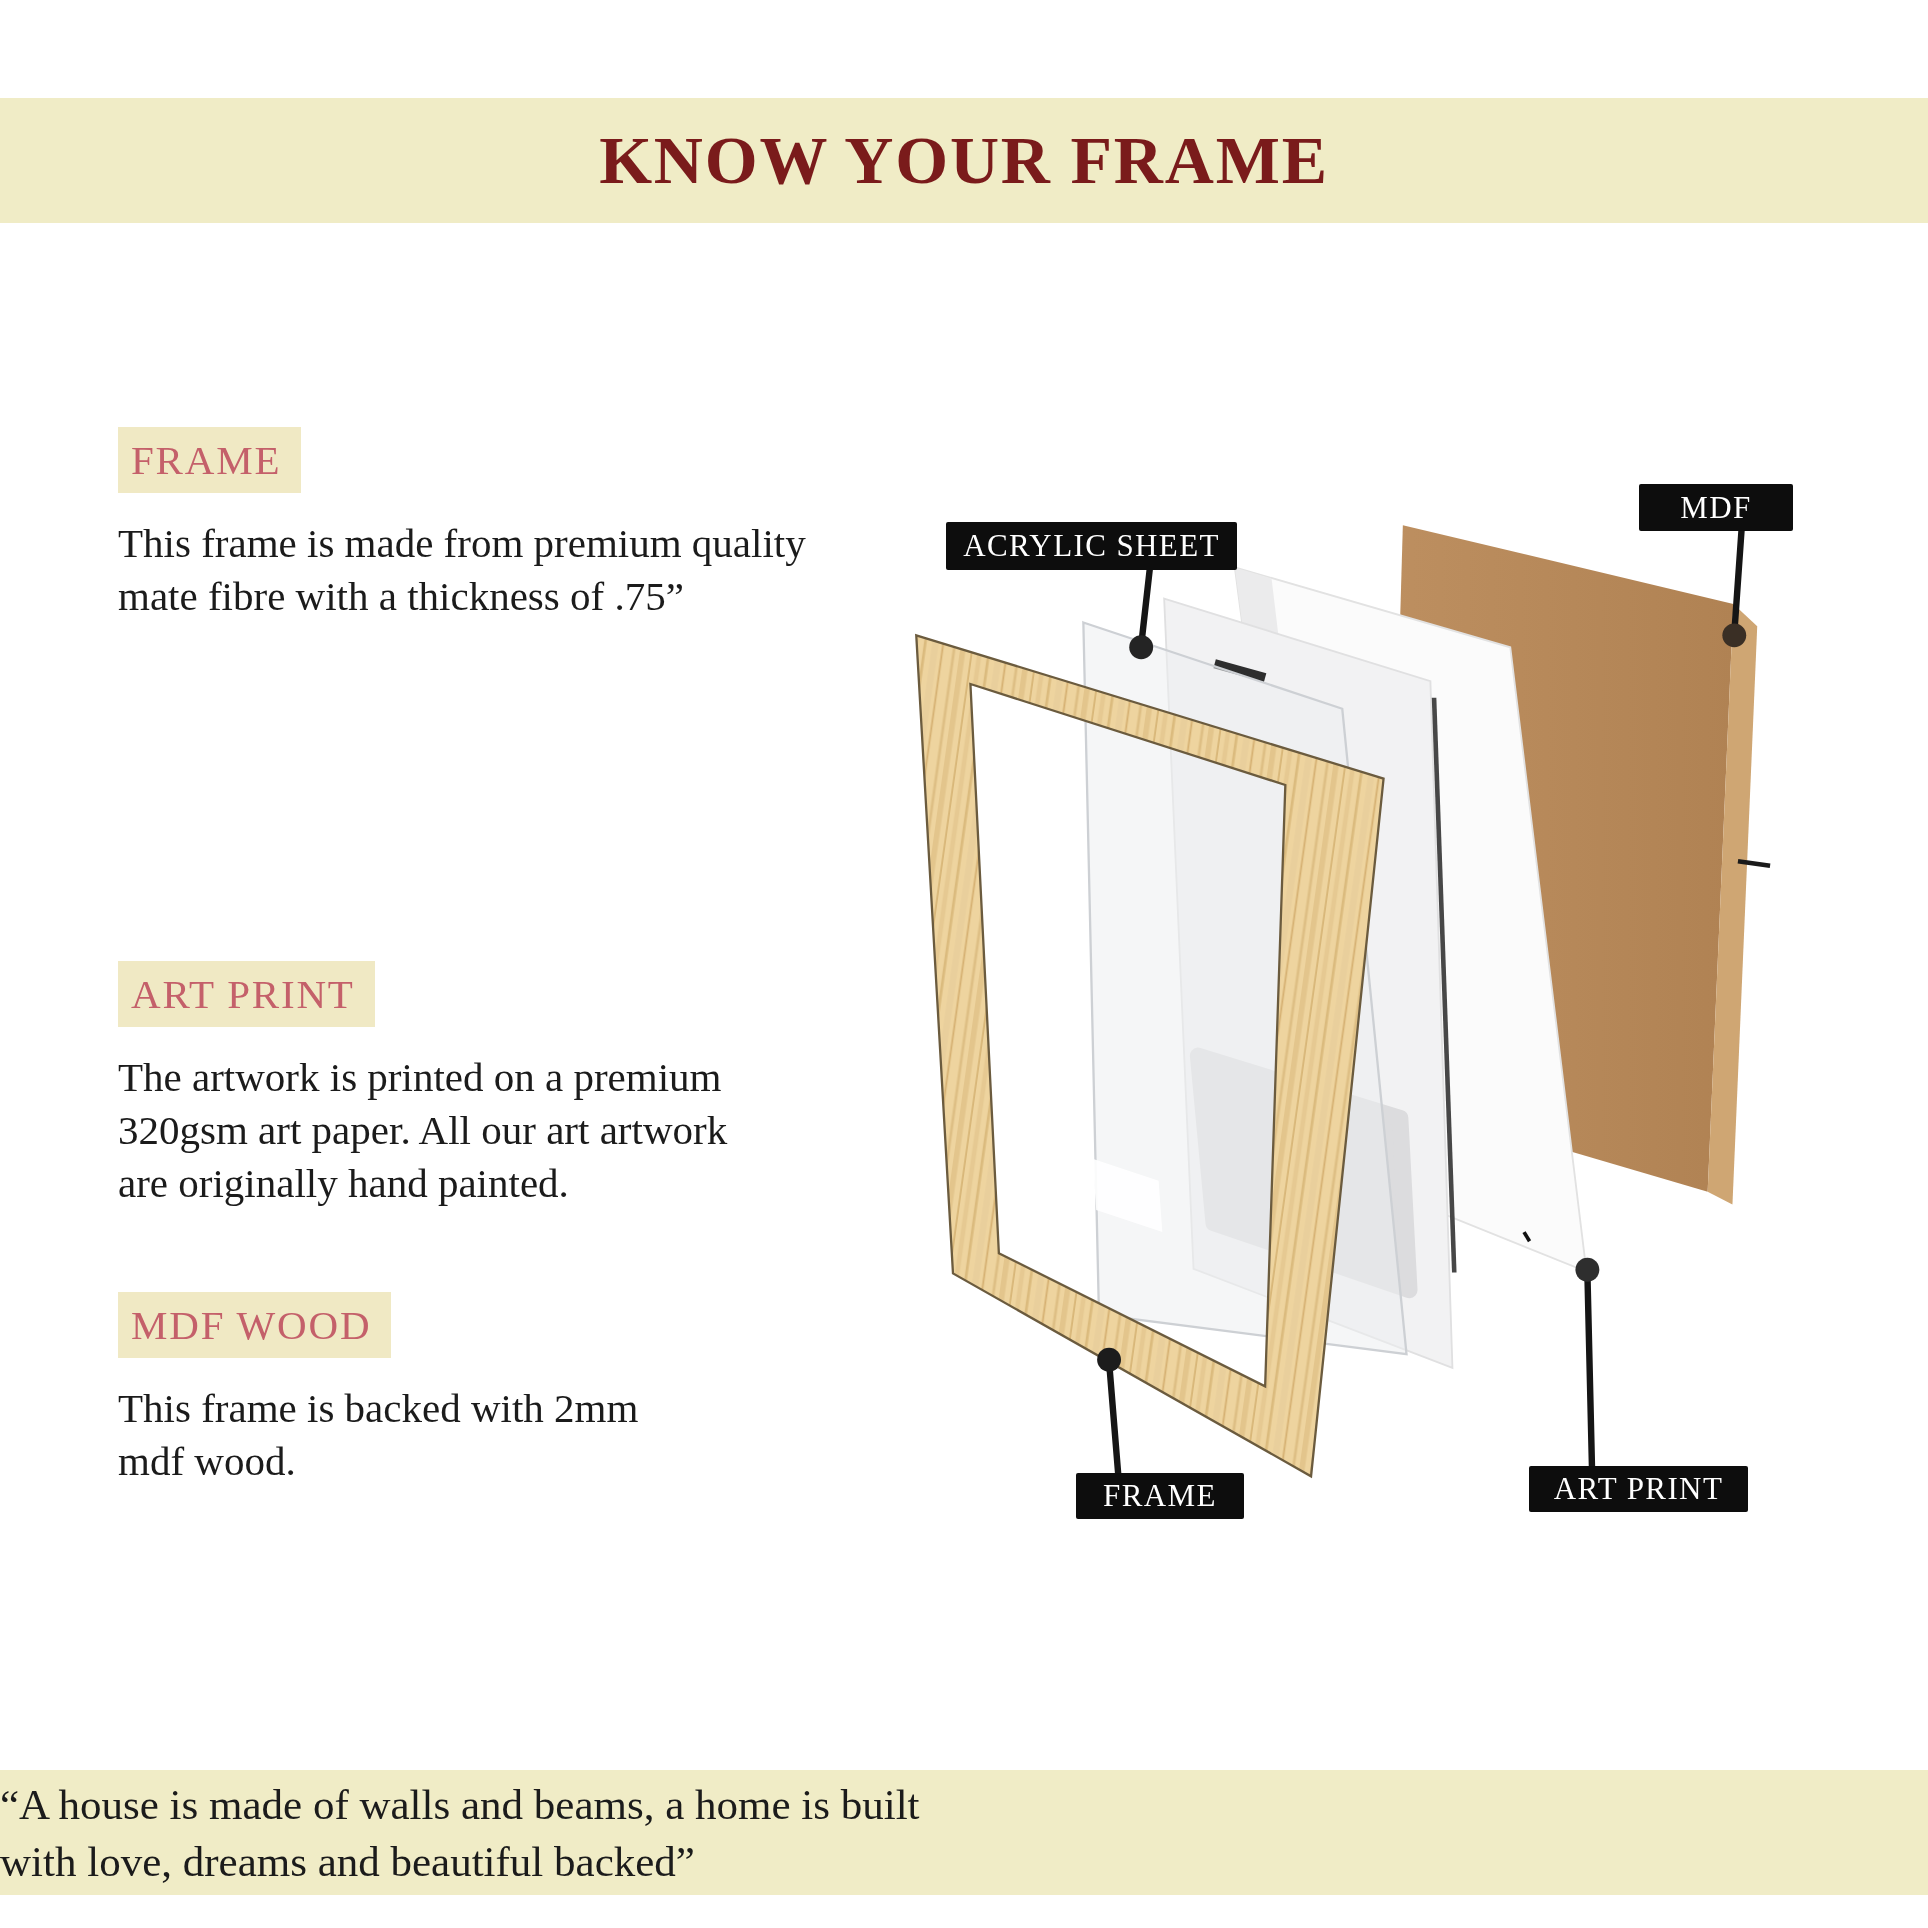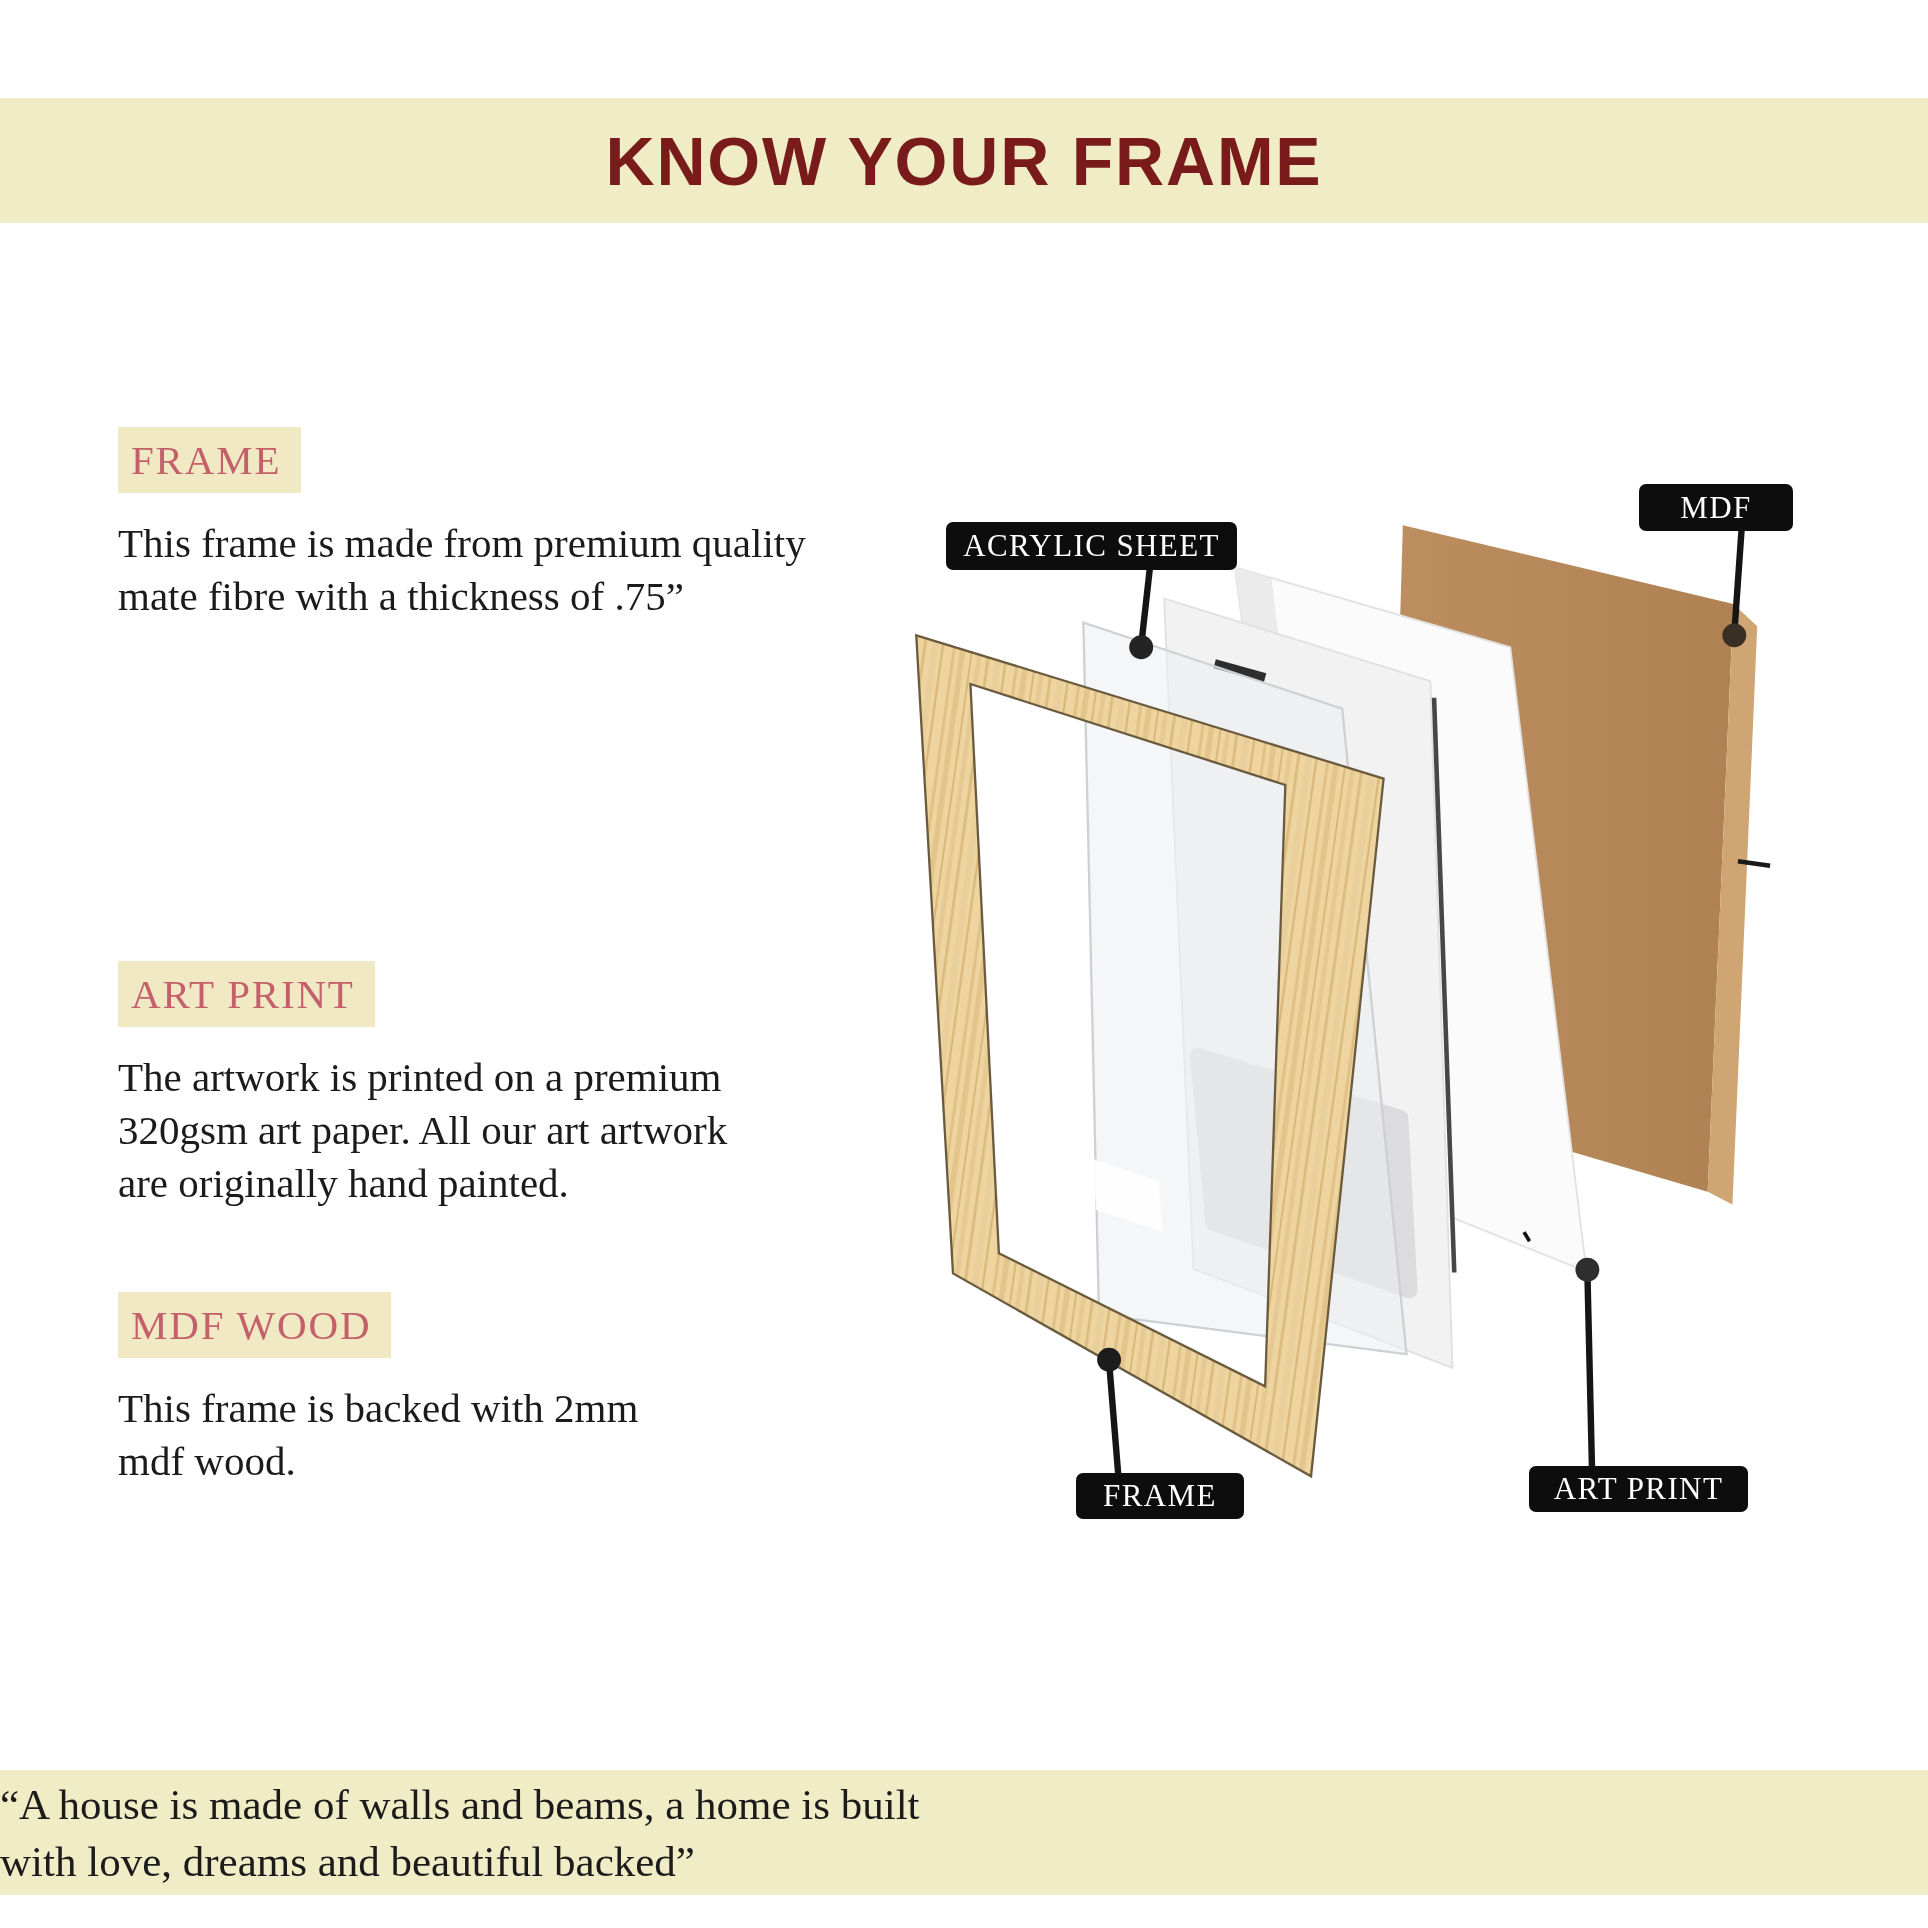"KNOW YOUR FRAME" .page-title { font-family: Liberation Sans, sans-serif -> Liberation Serif, serif }
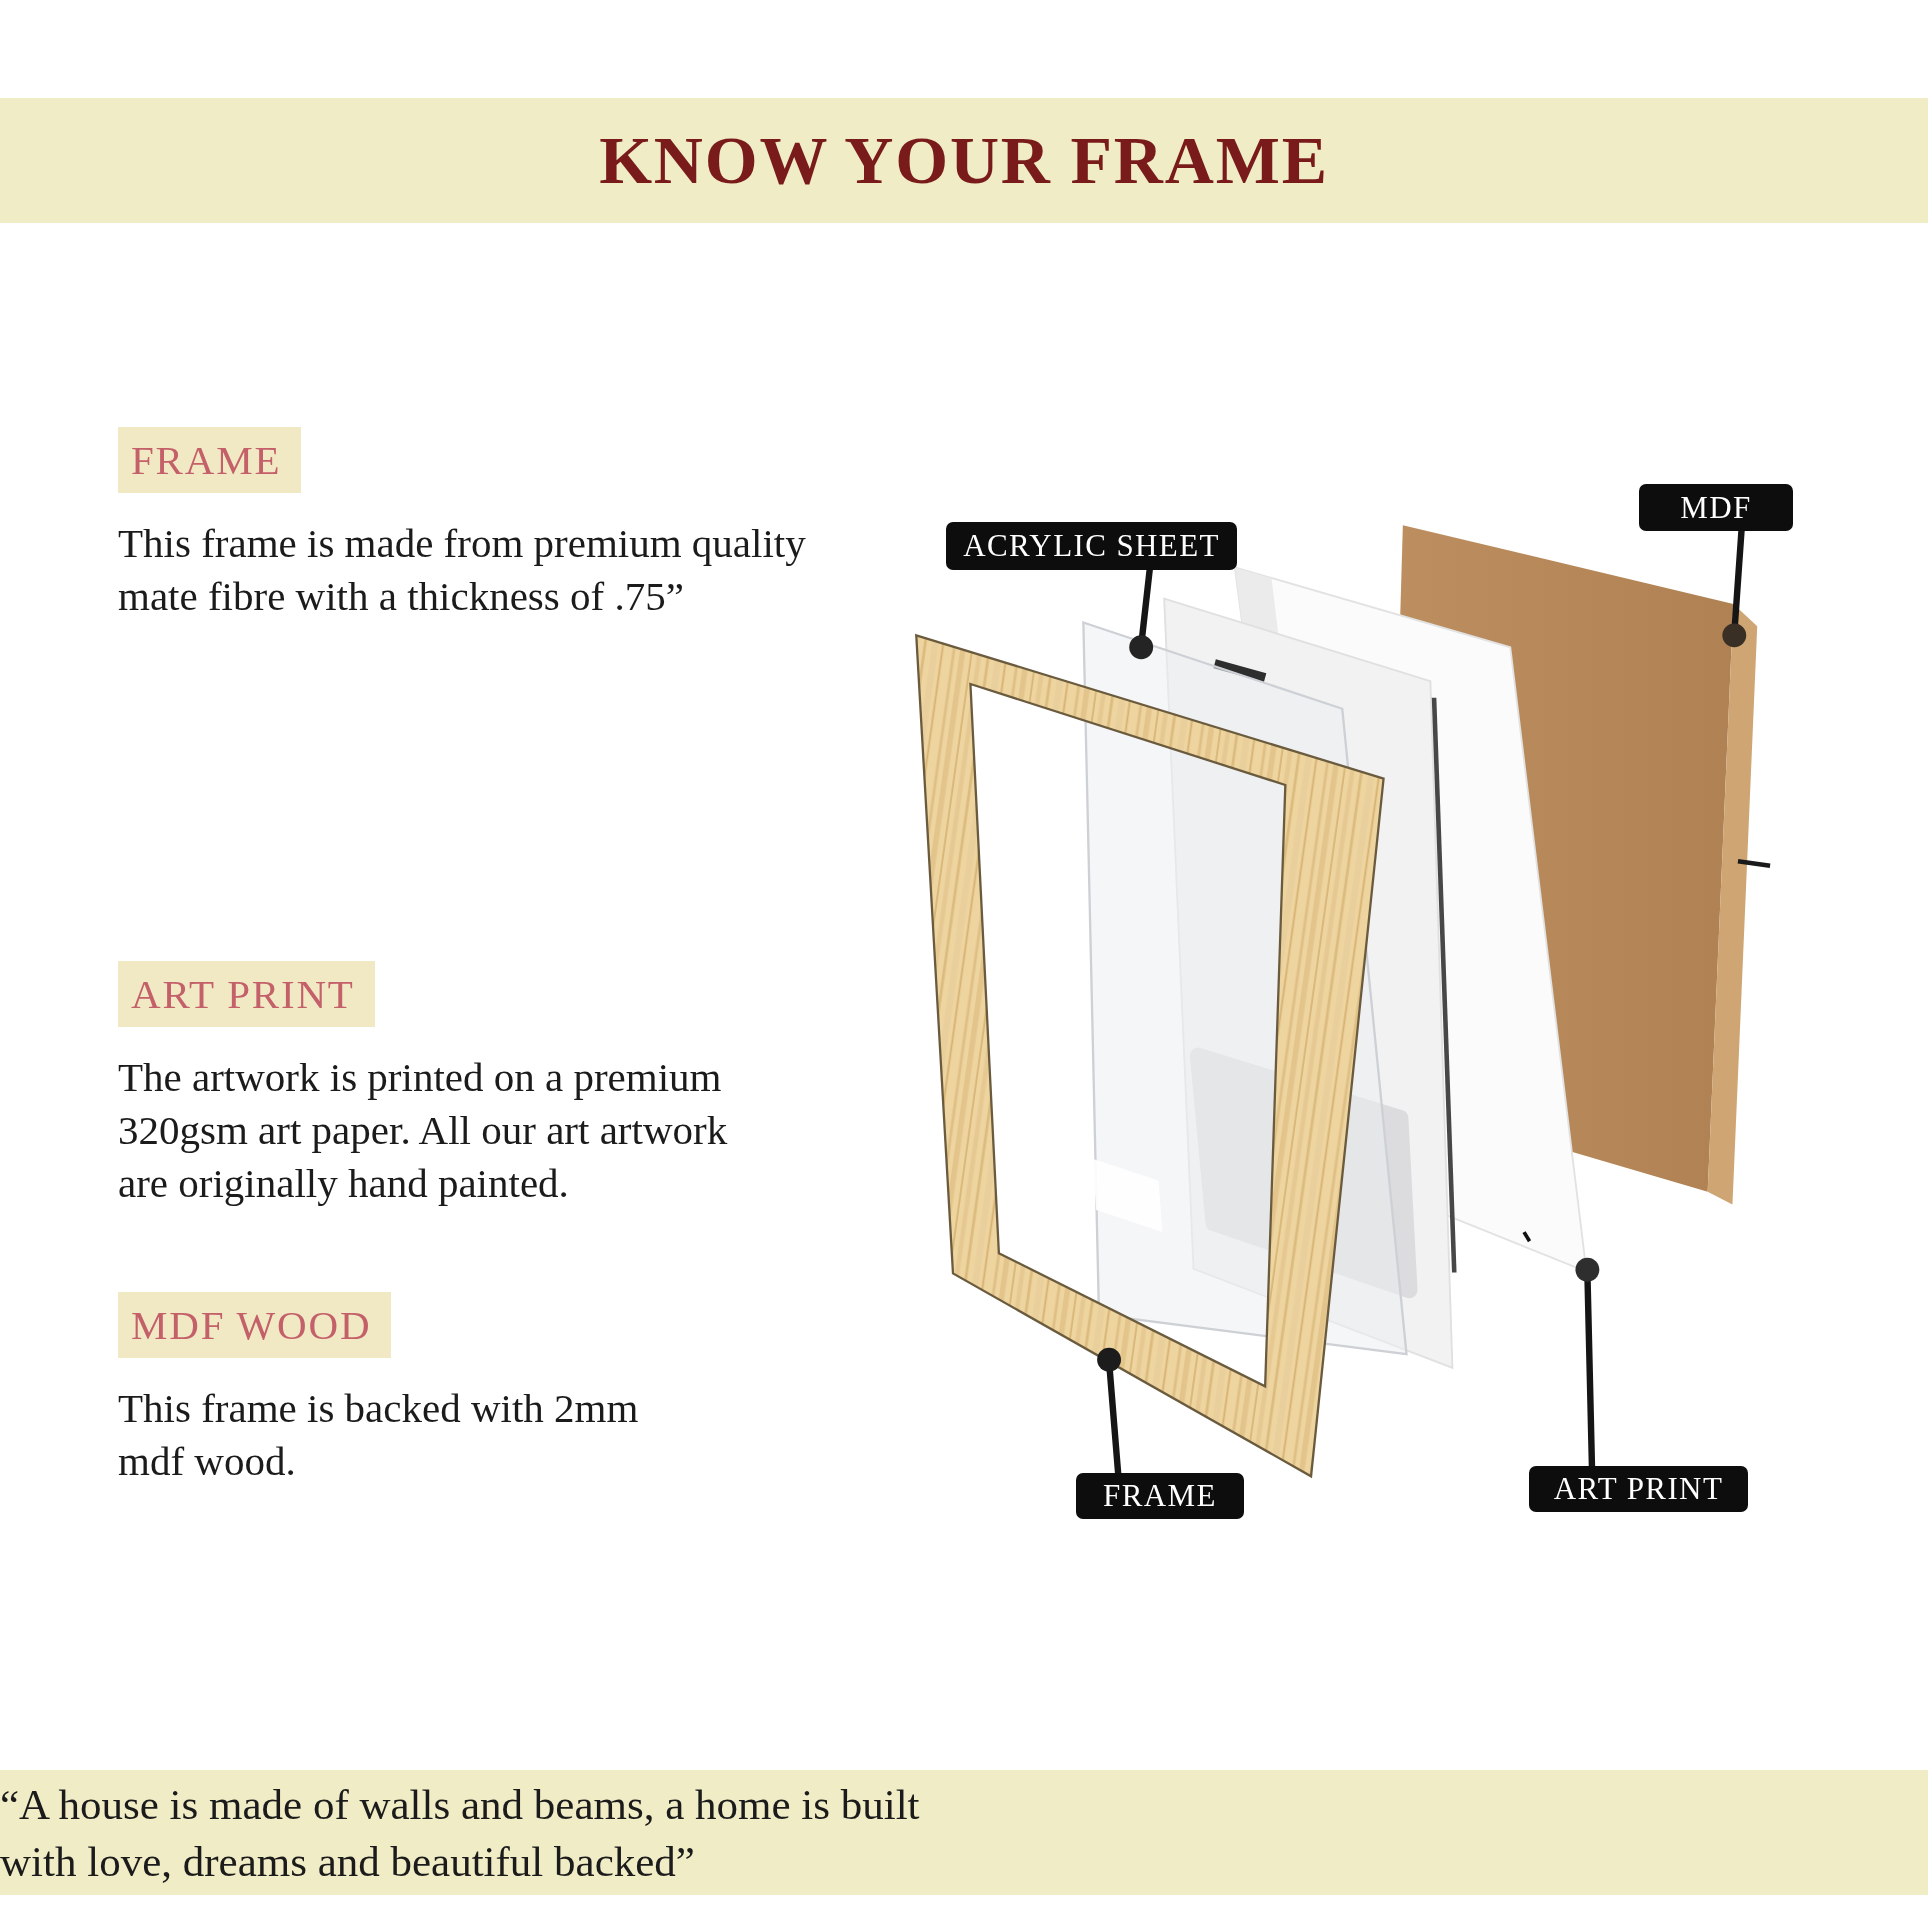"MDF" .pill { border-radius: 7px -> 2px }
